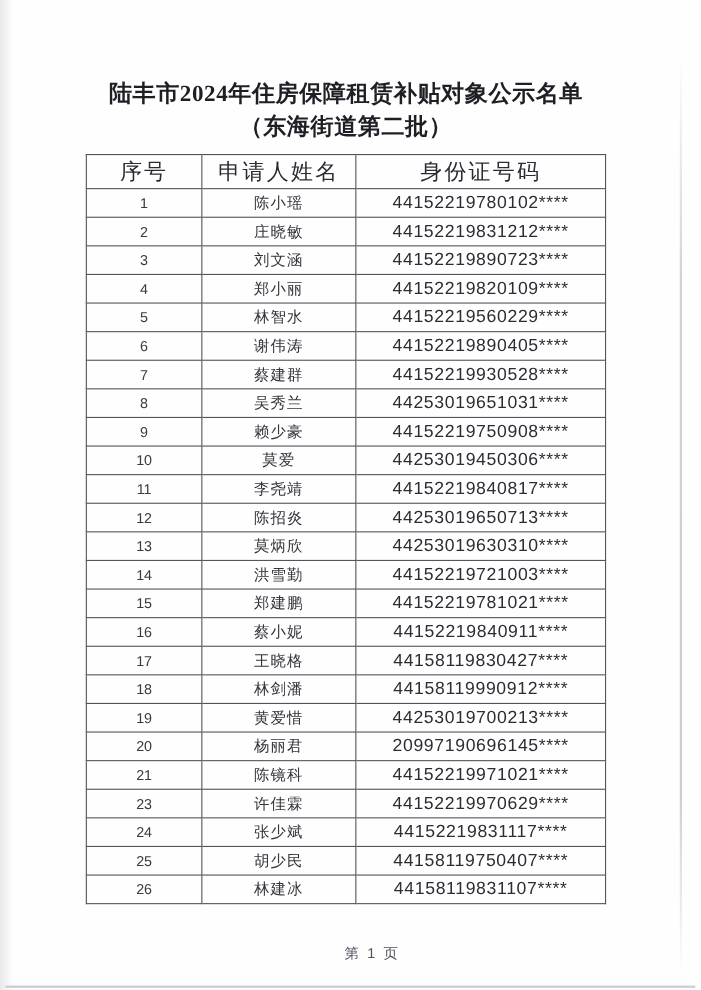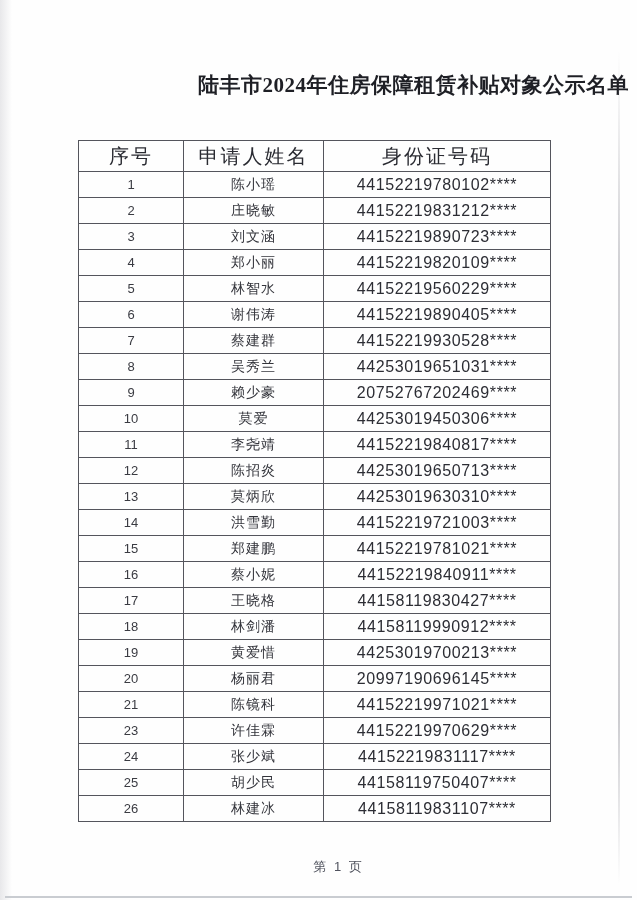"陆丰市2024年住房保障租赁补贴对象公示名单" .doc-title { text-align: right -> center }
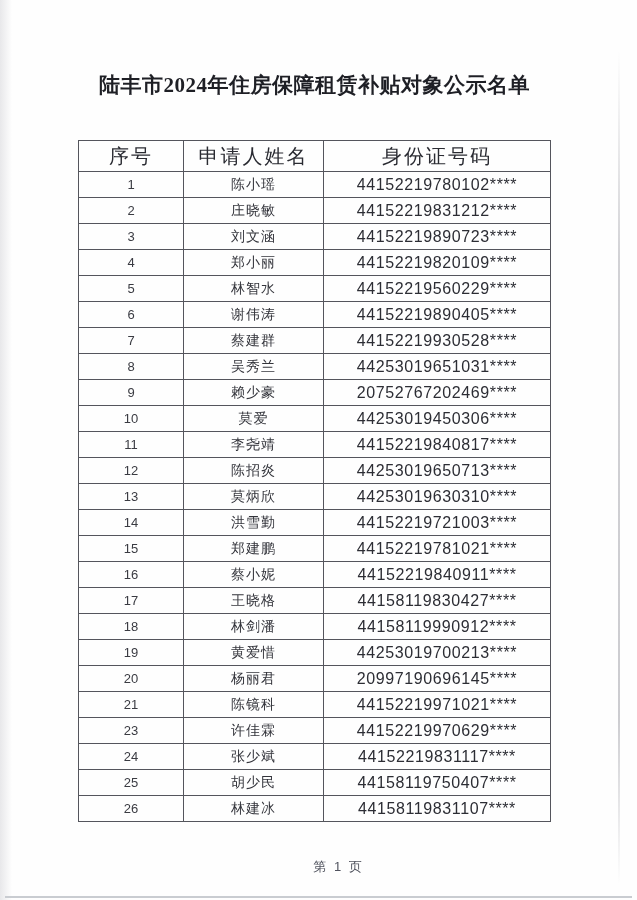"（东海街道第二批）" div { html: none -> <div>（东海街道第二批）</div> }
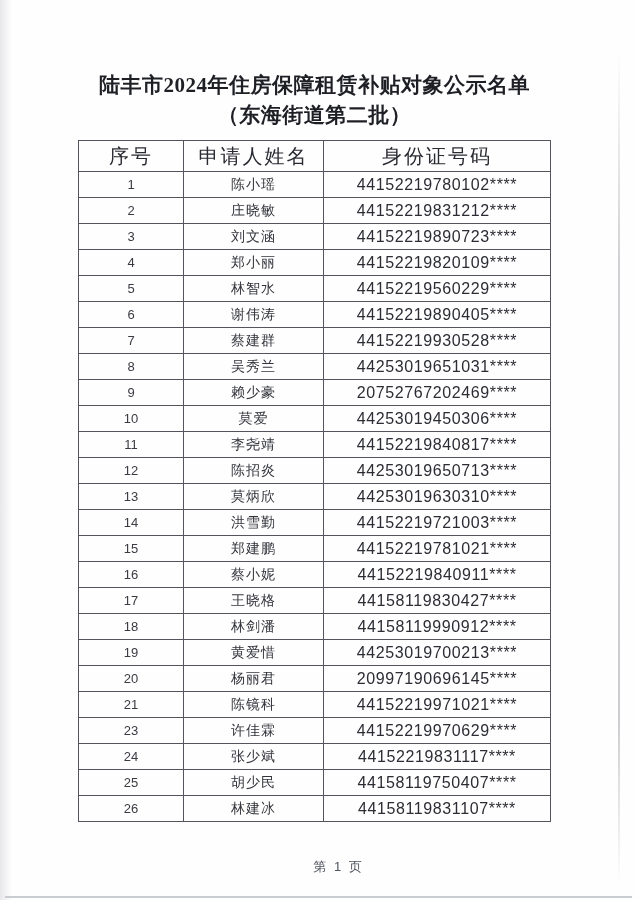"20752767202469****" td.cell-id { text: 20752767202469 -> 44152219750908 }
